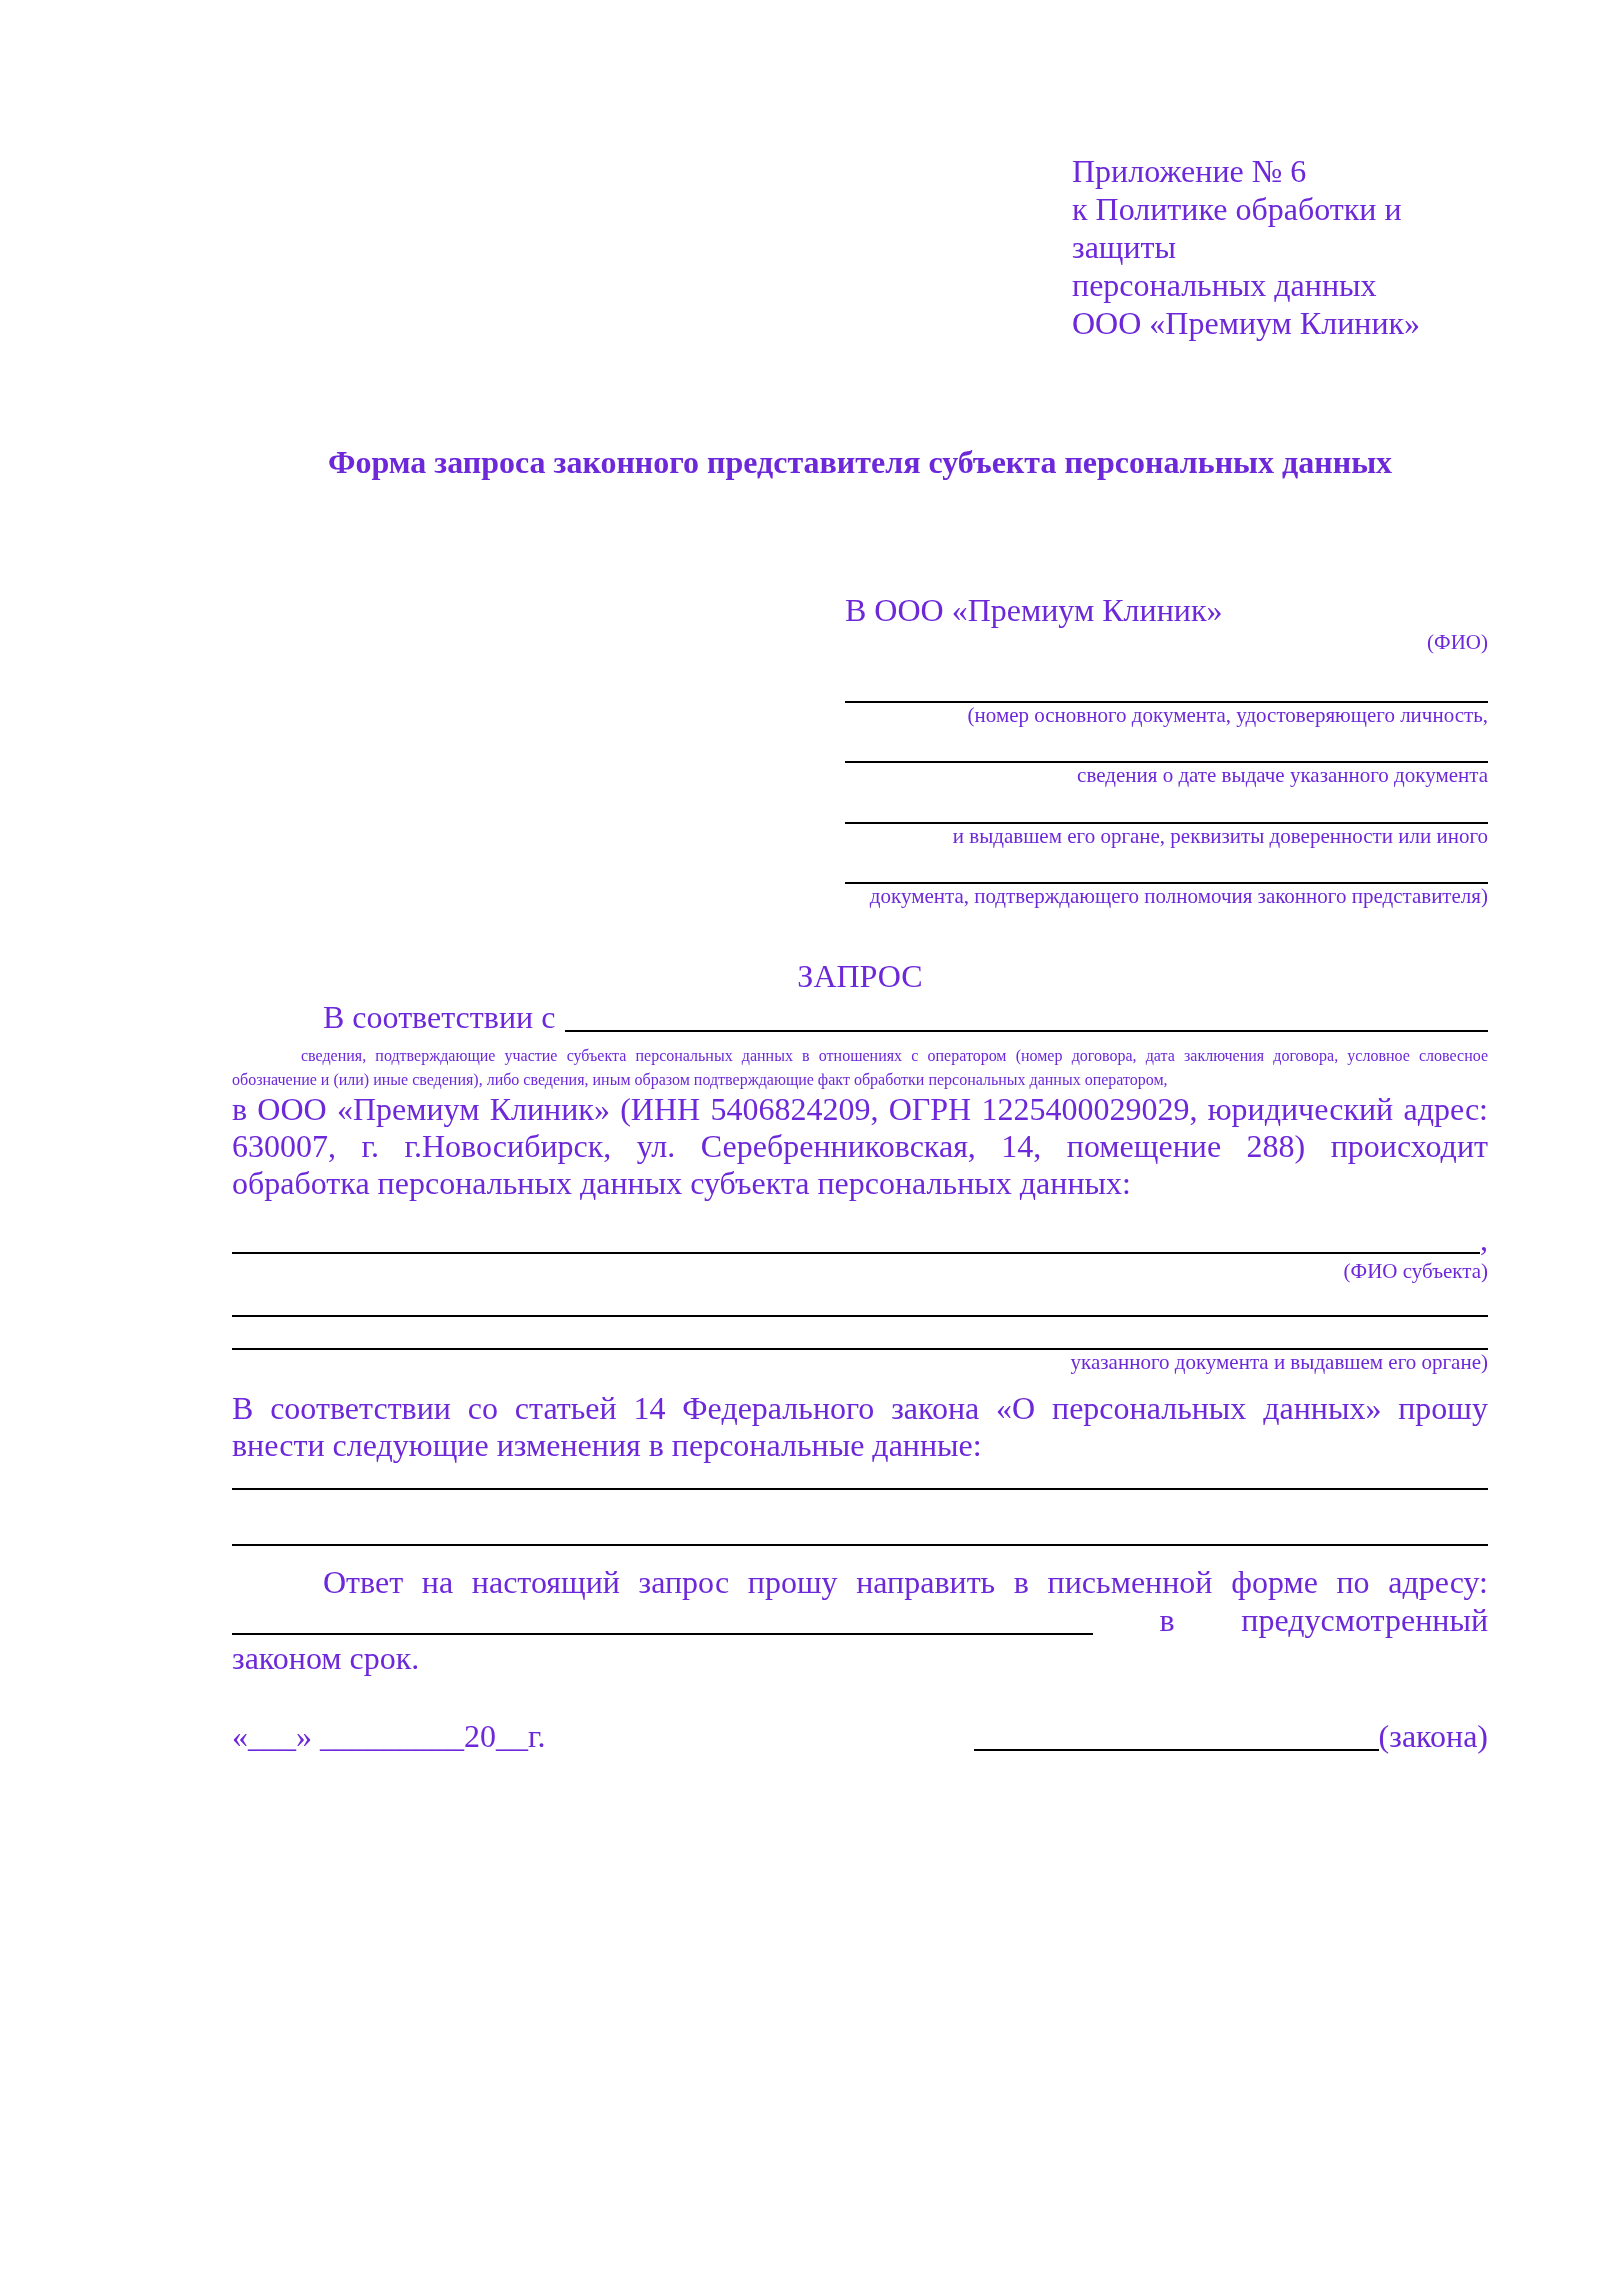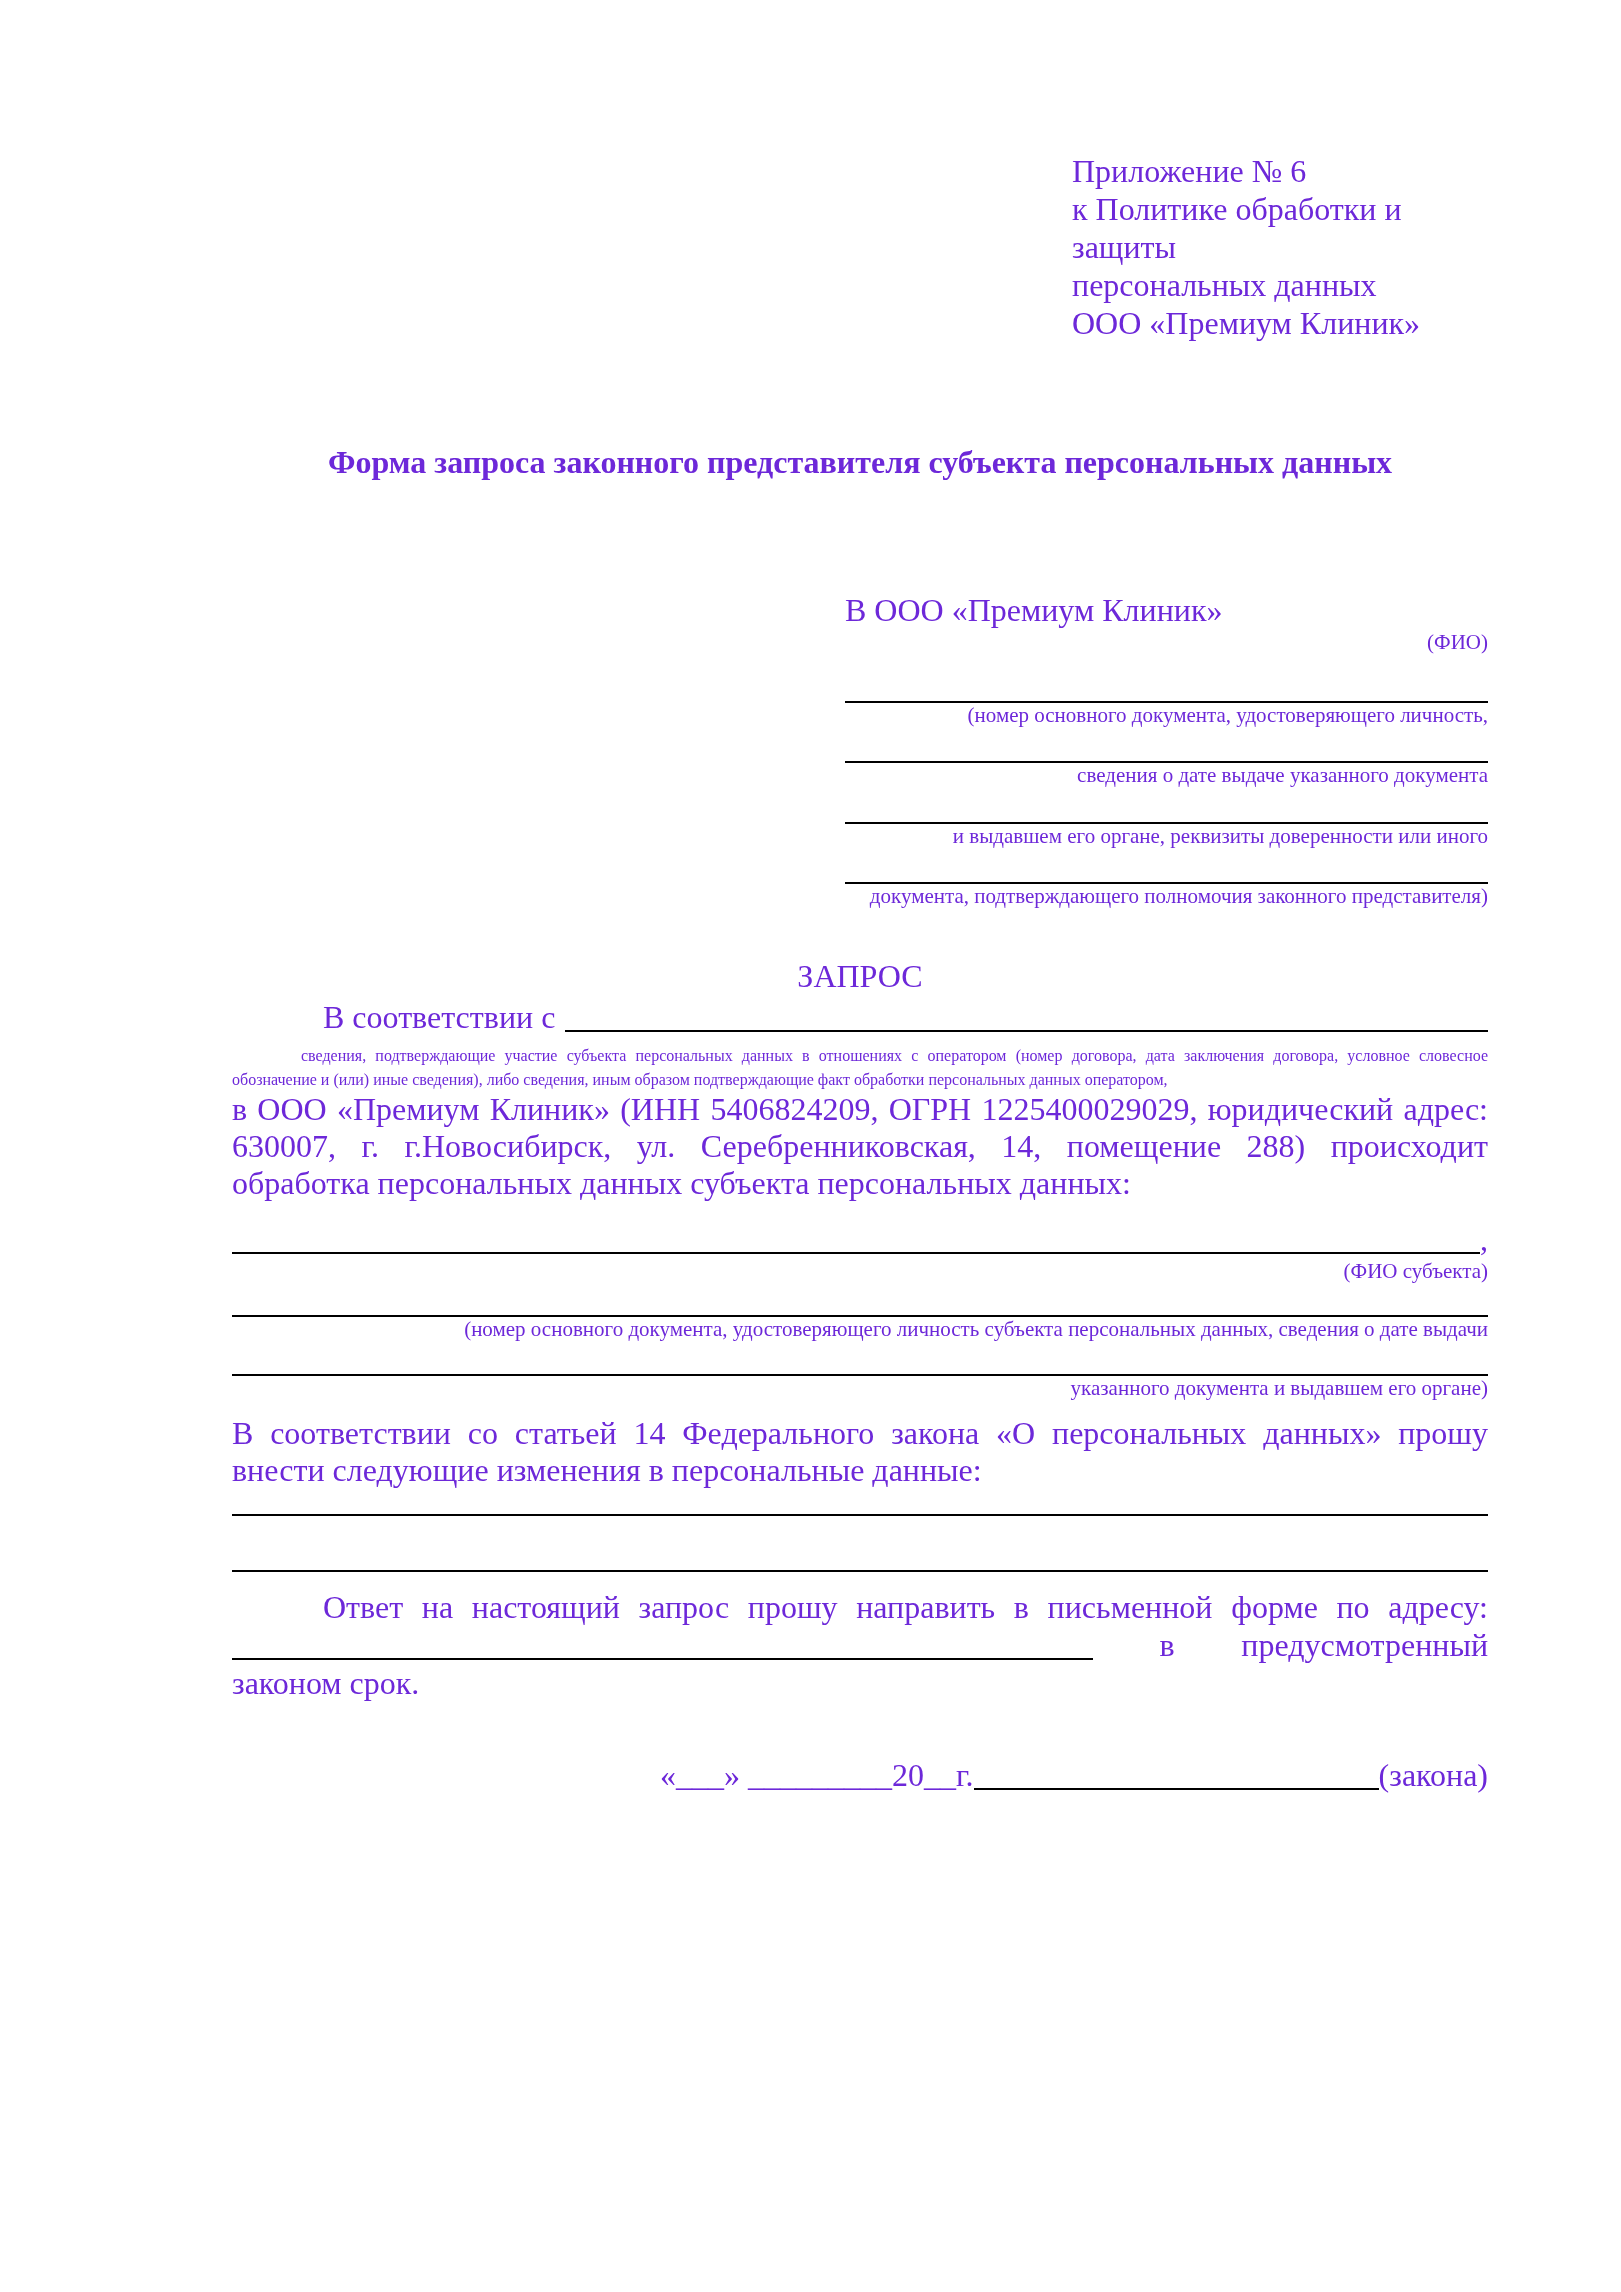"(номер основного документа, удостоверяющего личность" div.cap { html: <div>(номер основного документа, удостоверяющего личность субъекта персональных данных, сведения о дате выдачи</div> -> none }
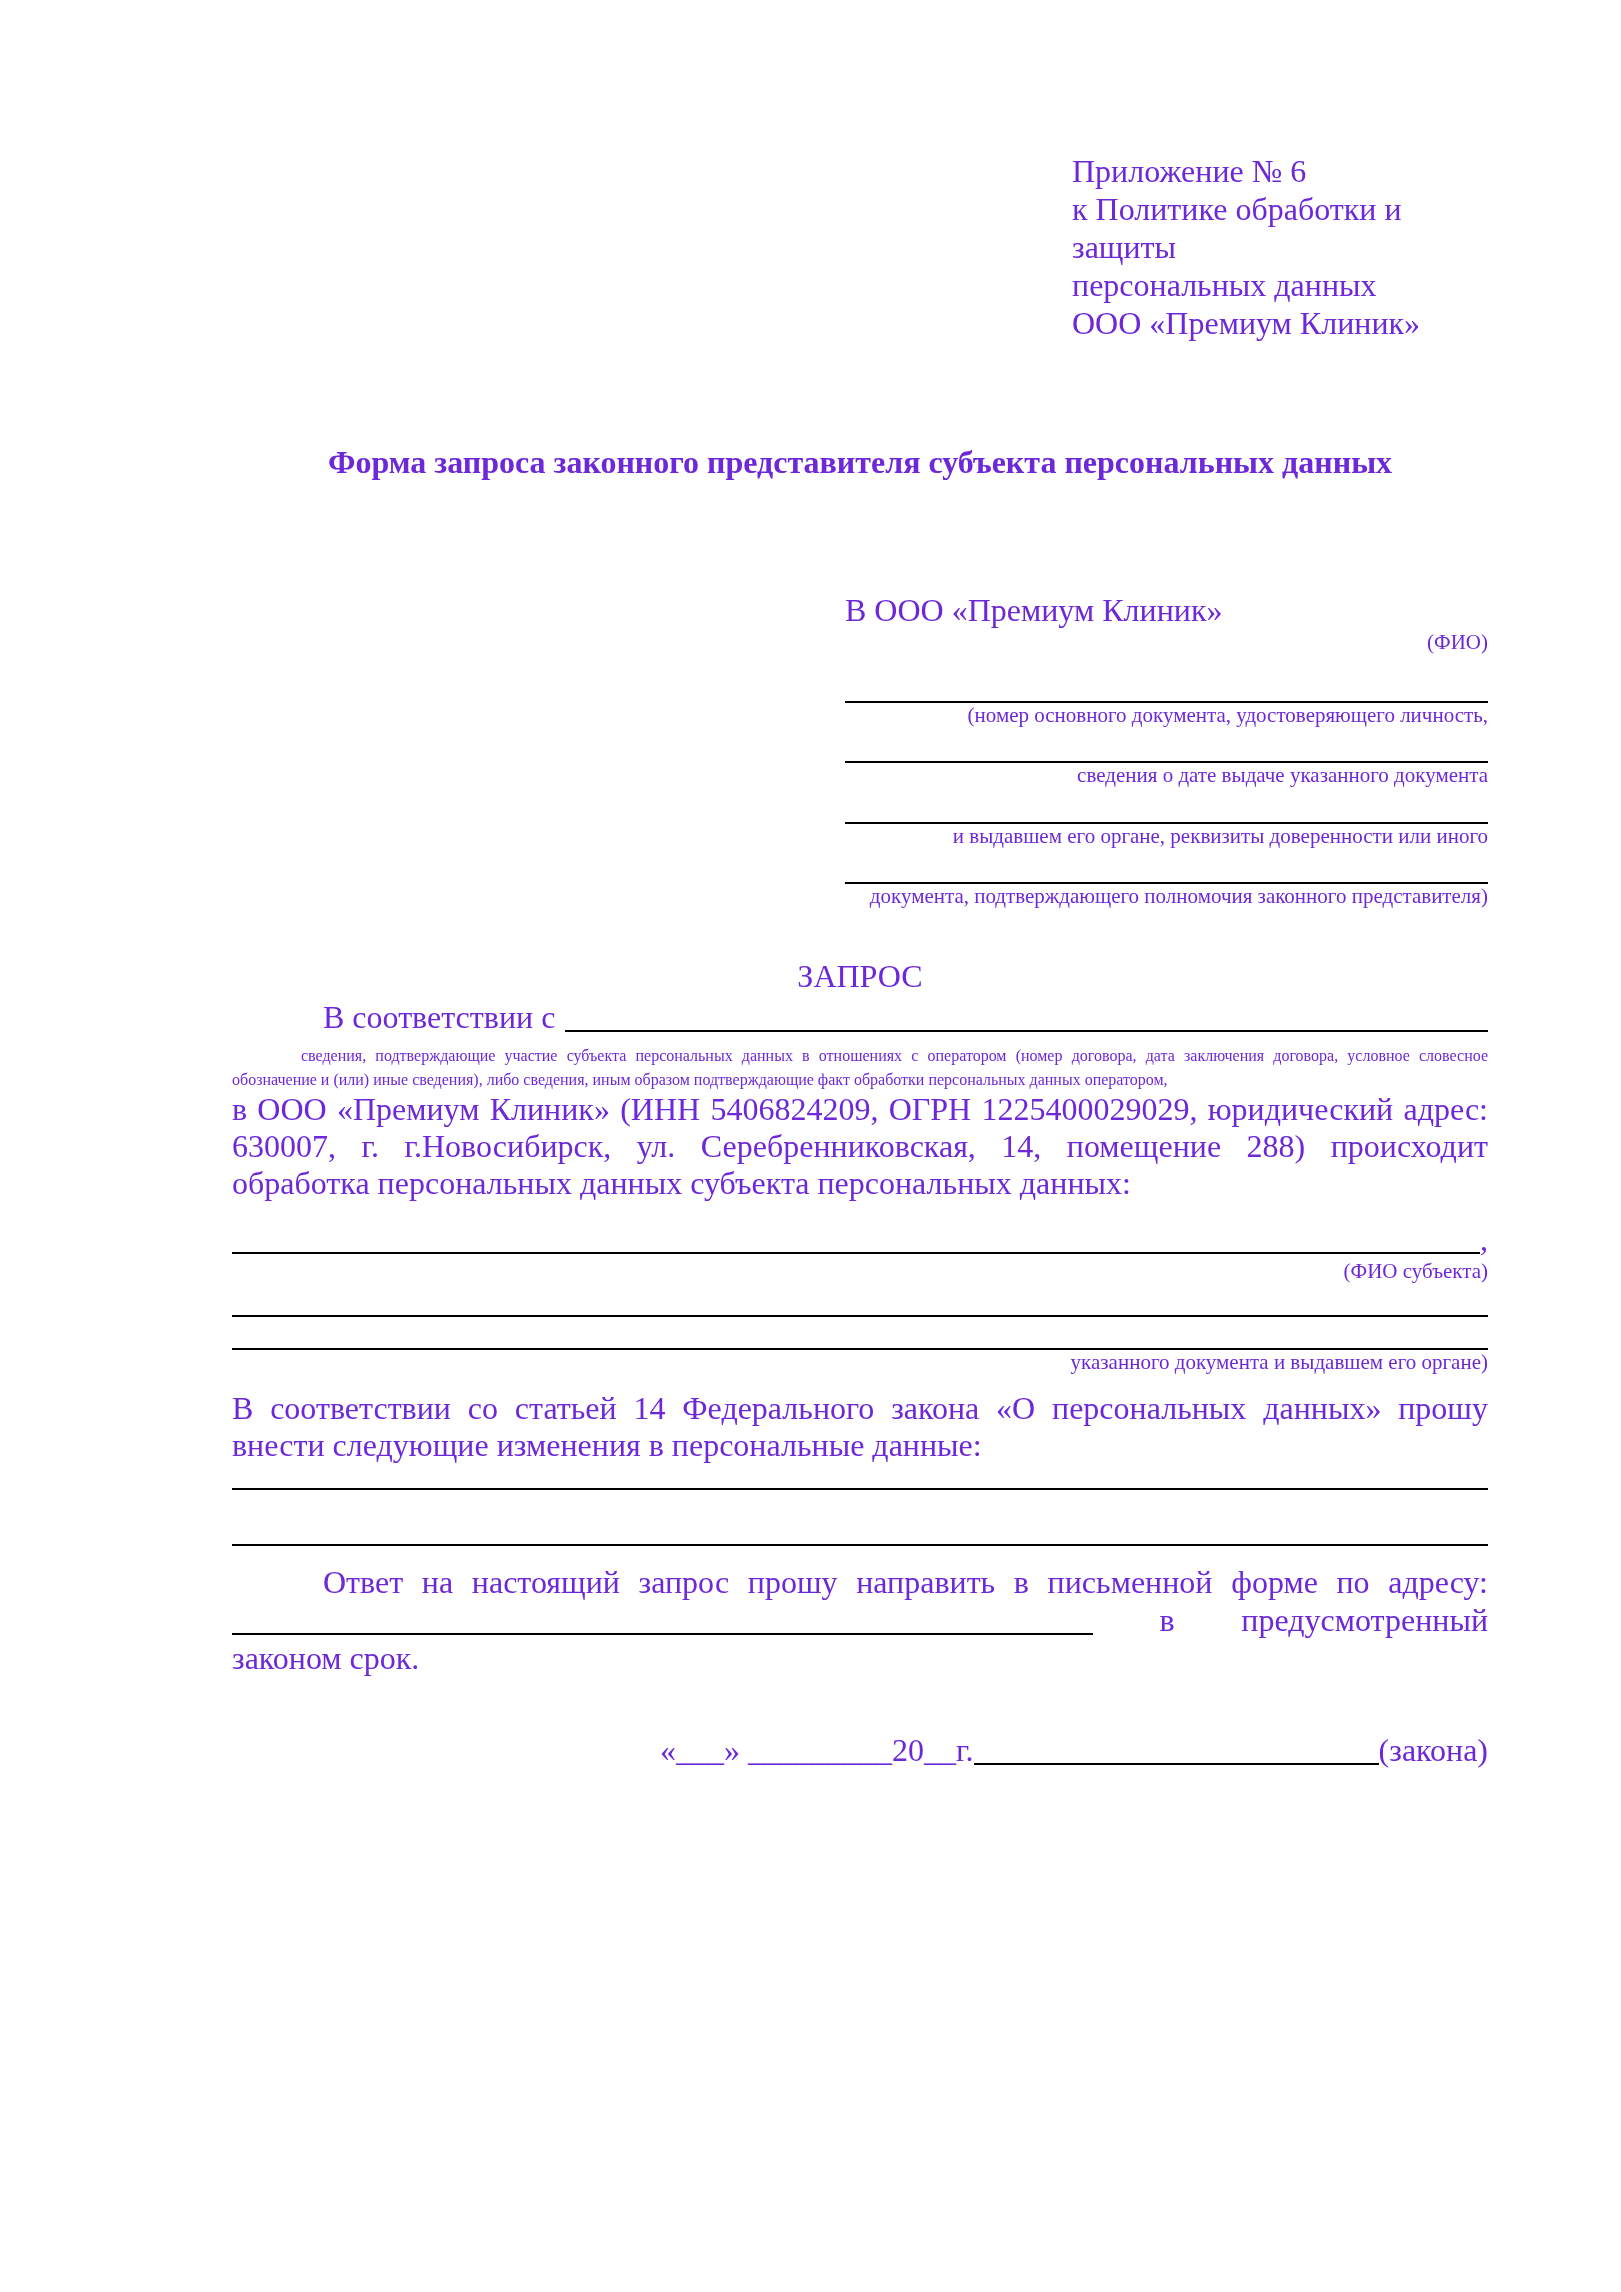"«___» _________20__г." .footer-row { justify-content: flex-end -> space-between; margin-top: 54px -> 40px }
